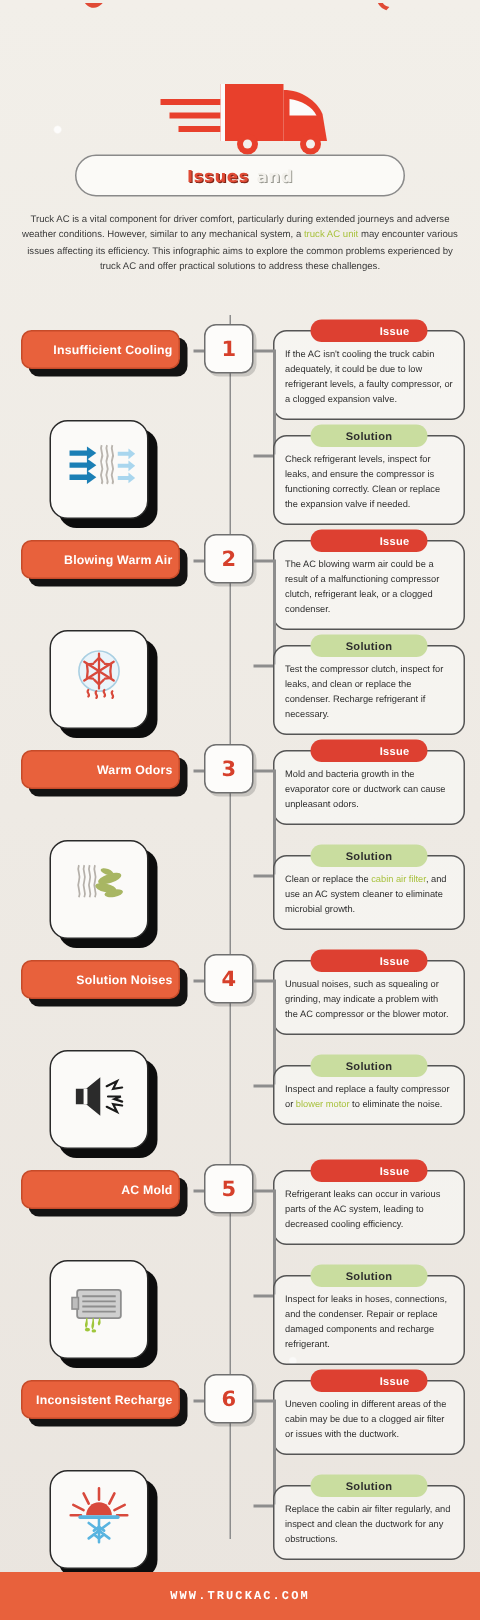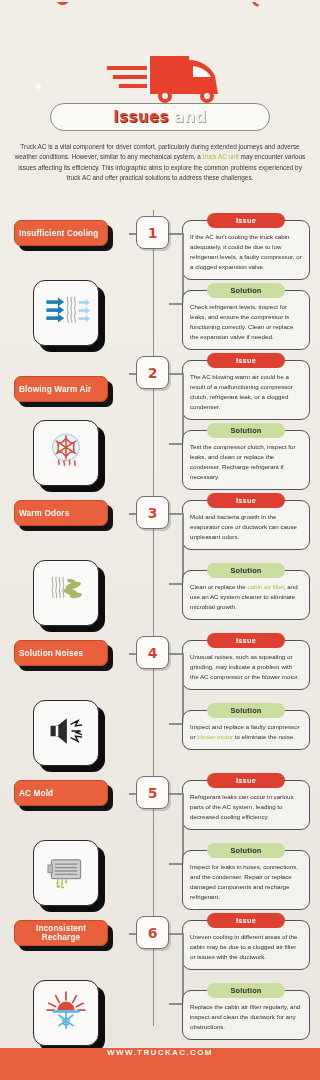"Issues" .sub-banner { font-size: 15px -> 11px }
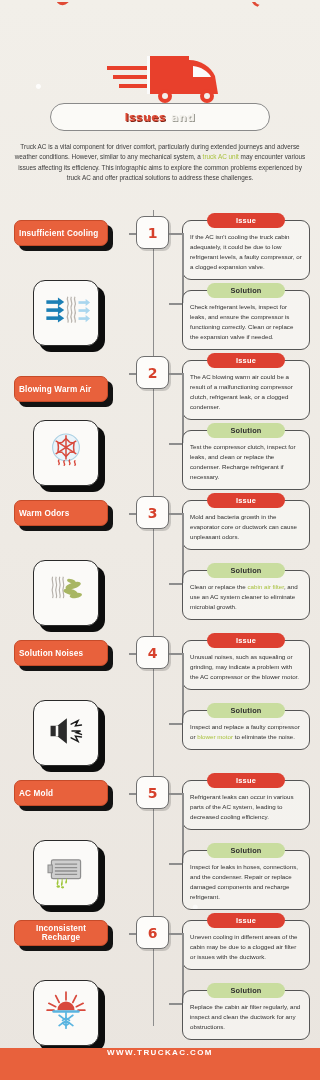"Issue" .pill-issue { justify-content: none -> flex-end }
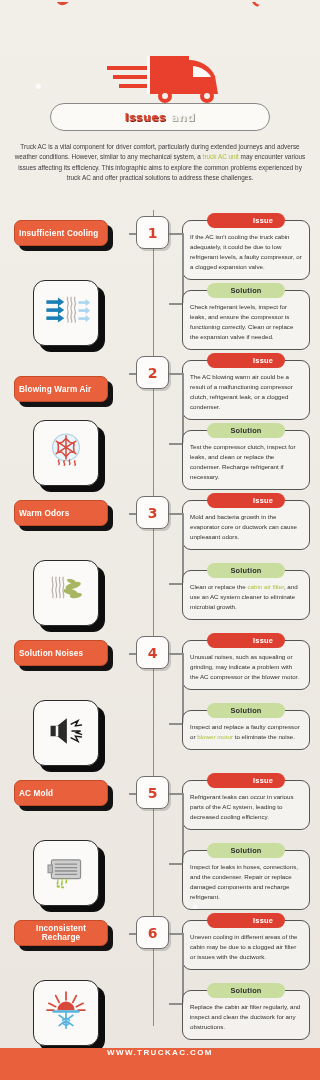"Insufficient Cooling" .label-pill { justify-content: flex-start -> flex-end; width: 94px -> 106px }
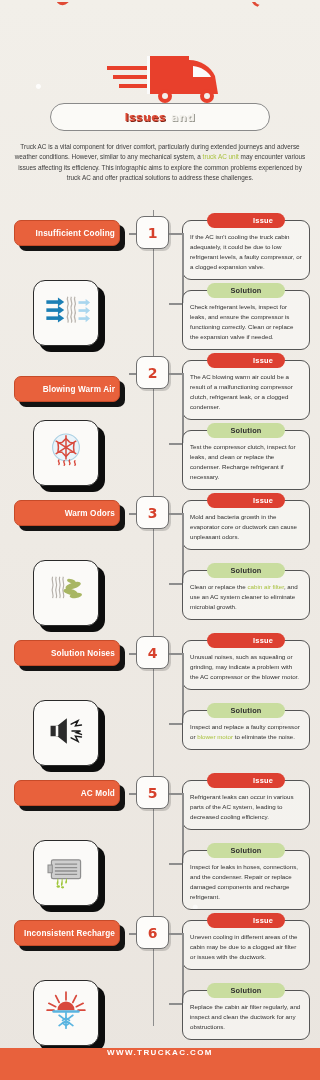"Blowing Warm Air" div.label-pill { top: 24px -> 8px }
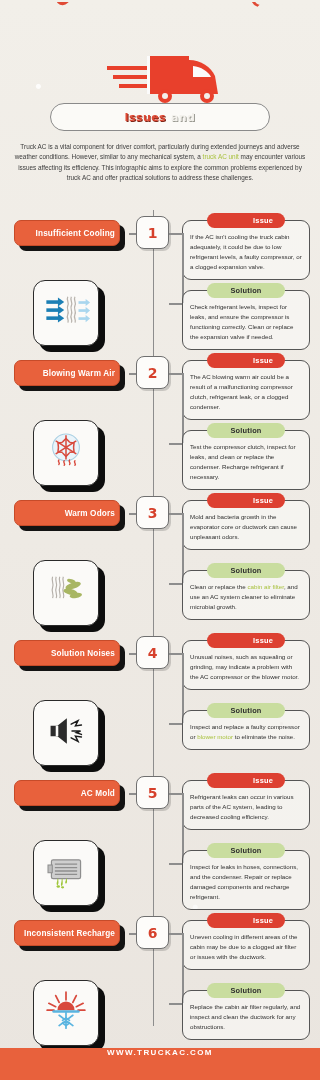"WWW.TRUCKAC.COM" #footer { align-items: none -> center; font-family: none -> Liberation Mono, monospace }
